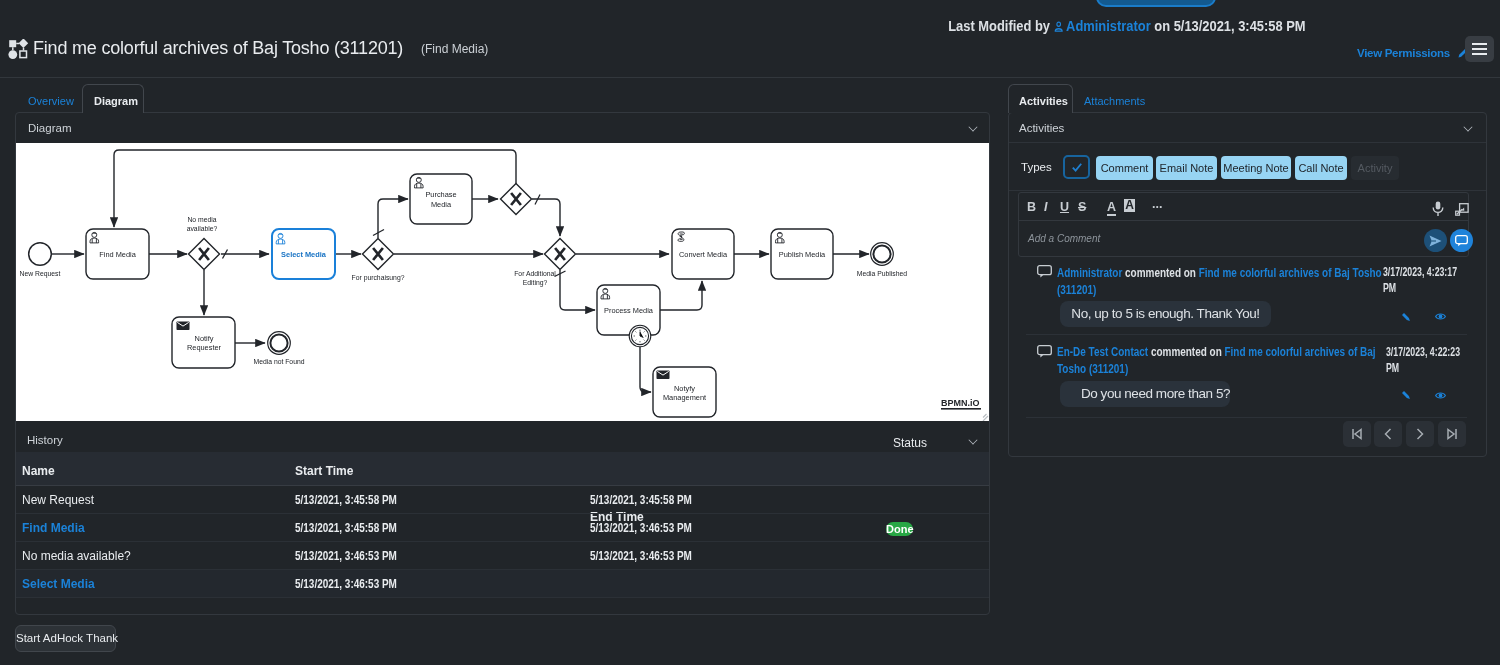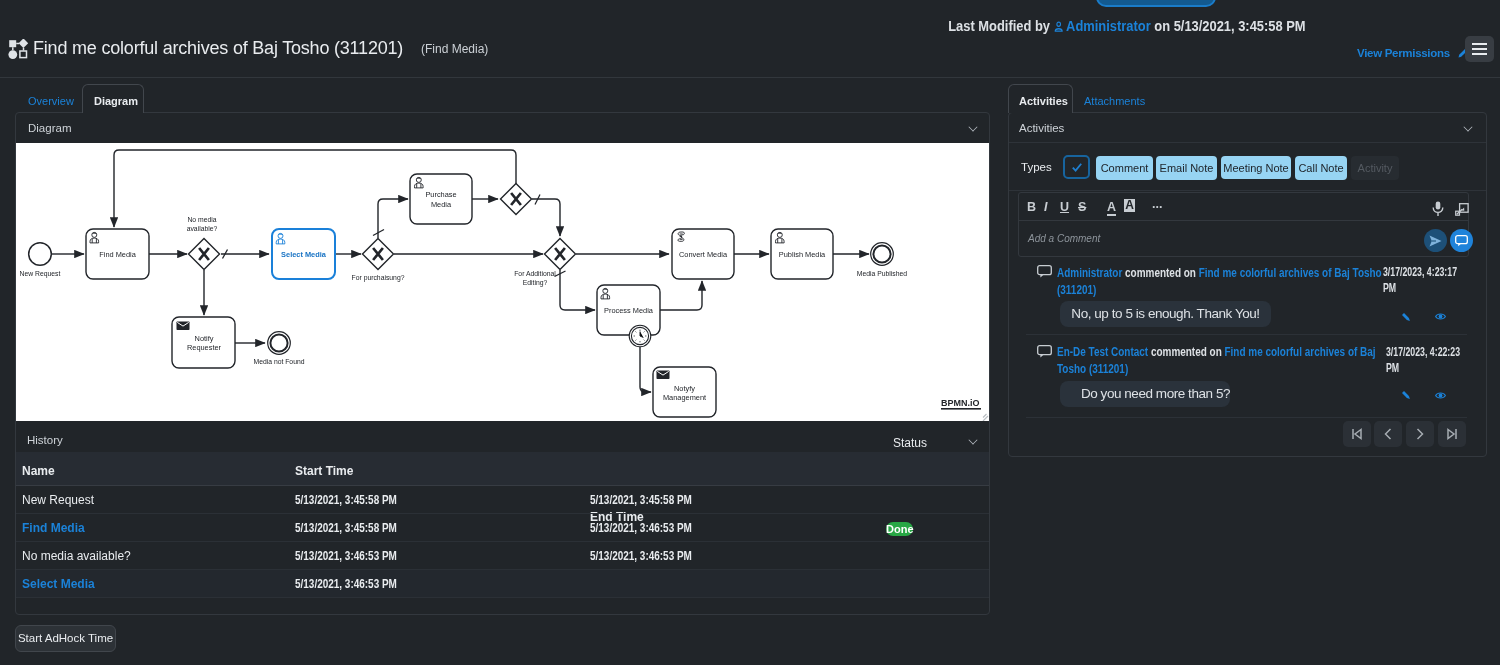"Start AdHock Time" div.abs { text: Time -> Thank }
